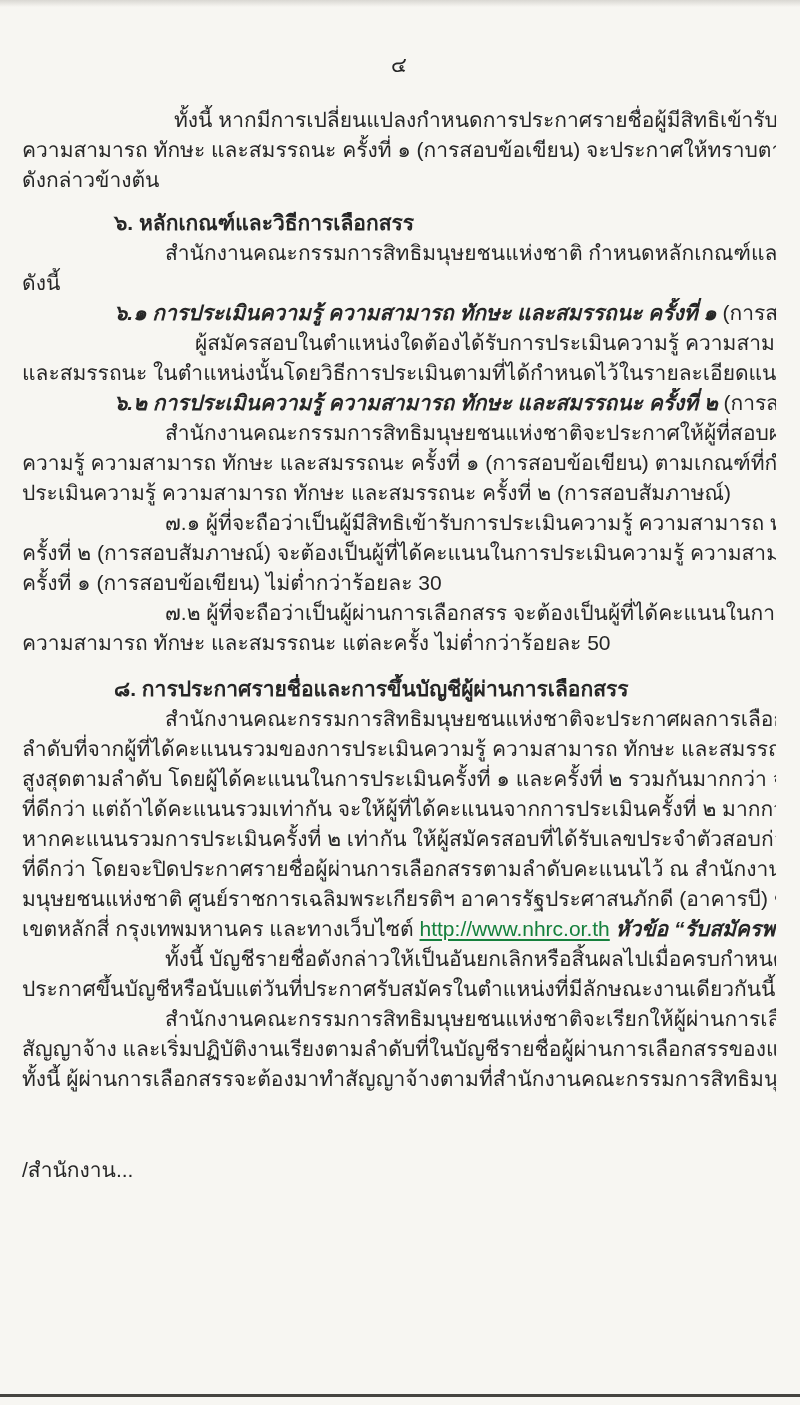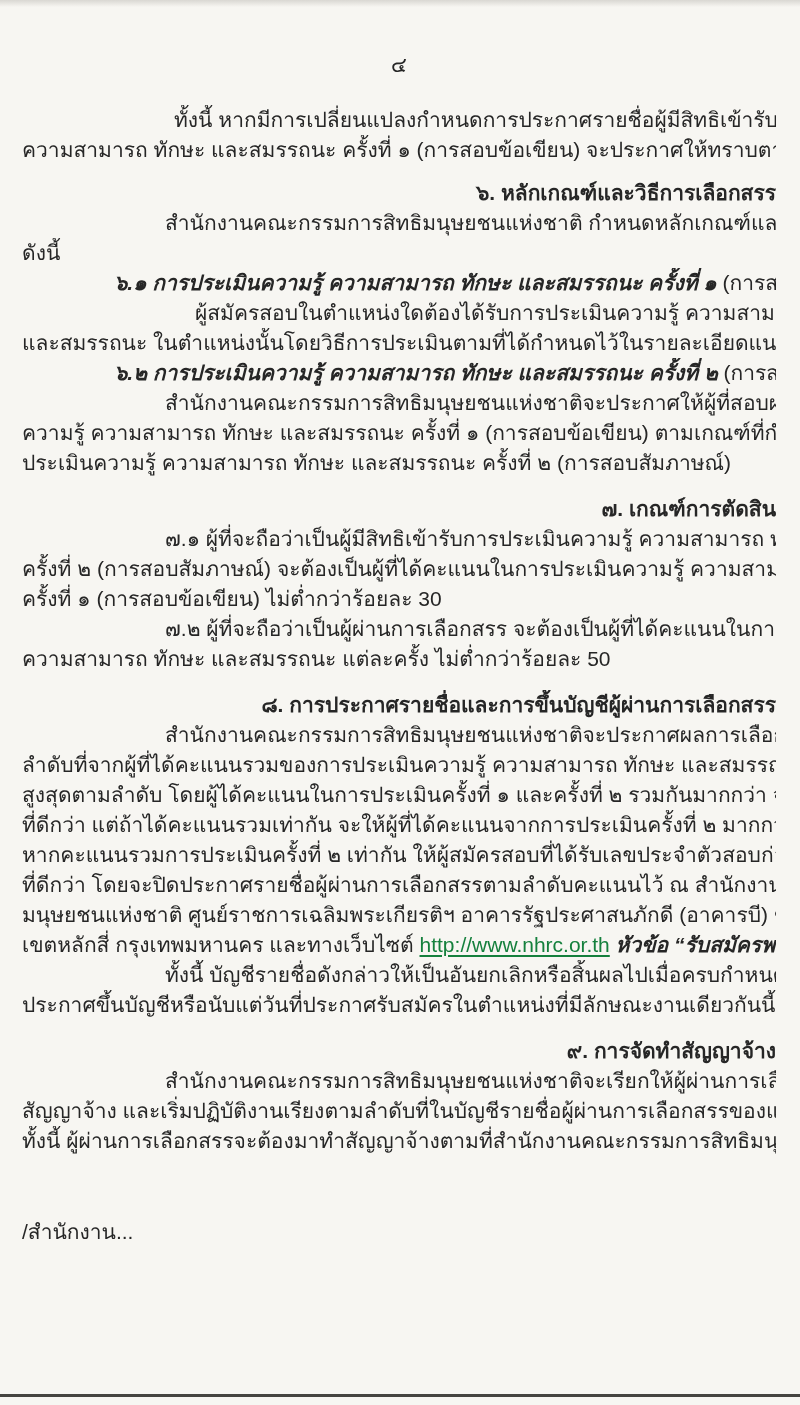"ดังกล่าวข้างต้น" div.line { html: none -> <div>ดังกล่าวข้างต้น</div> }
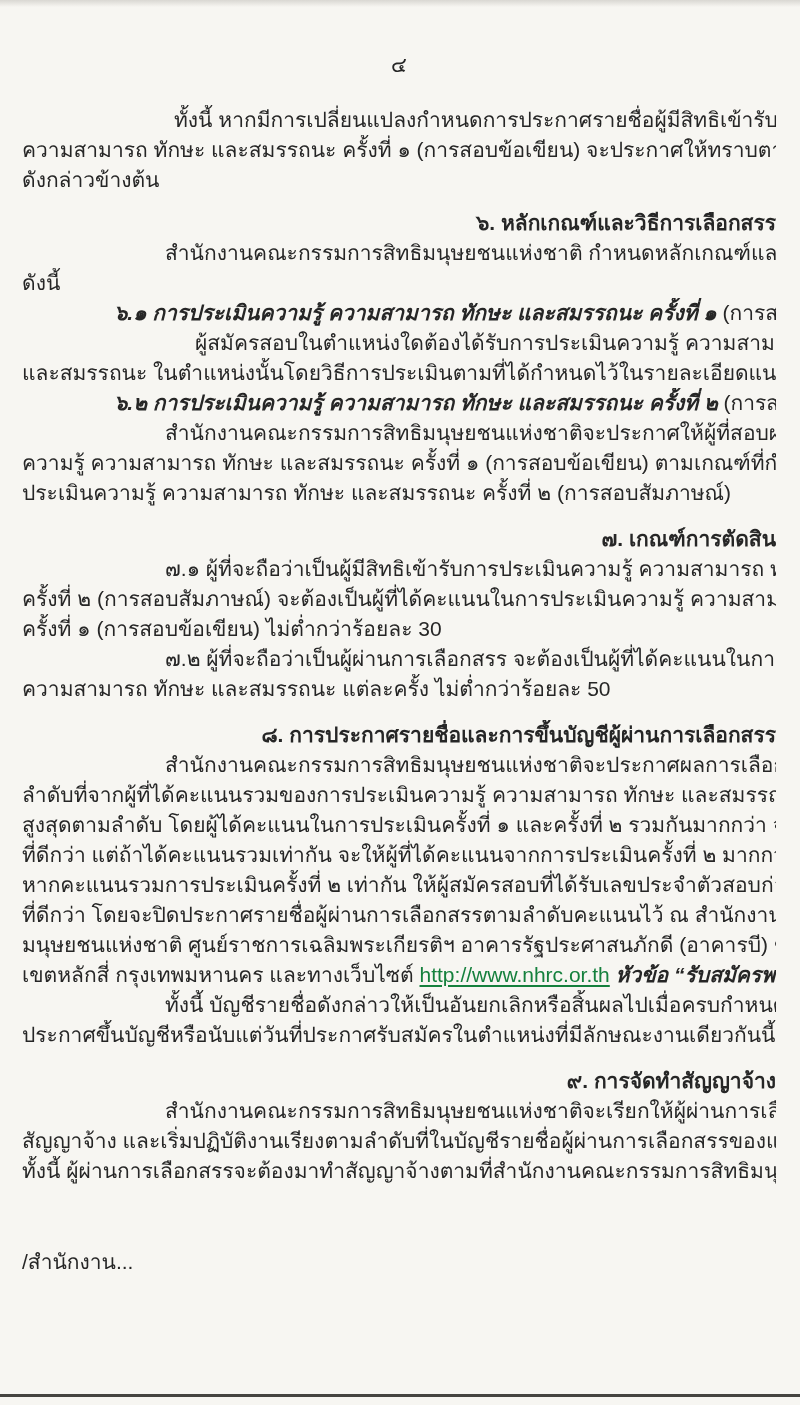"๖. หลักเกณฑ์และวิธีการเลือกสรร" .sec-heading { text-align: right -> none }
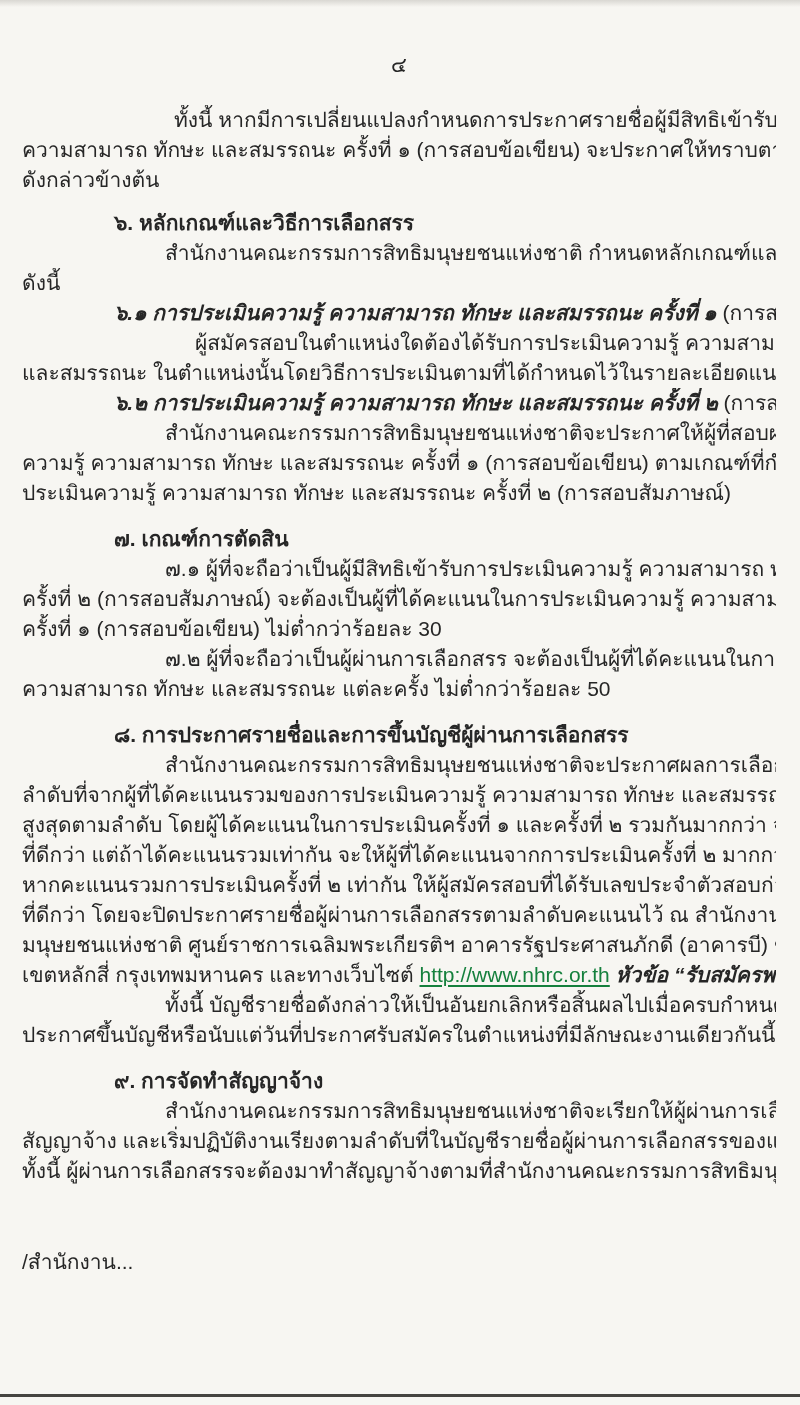"๗. เกณฑ์การตัดสิน" div.line { html: <div>๗. เกณฑ์การตัดสิน</div> -> none }
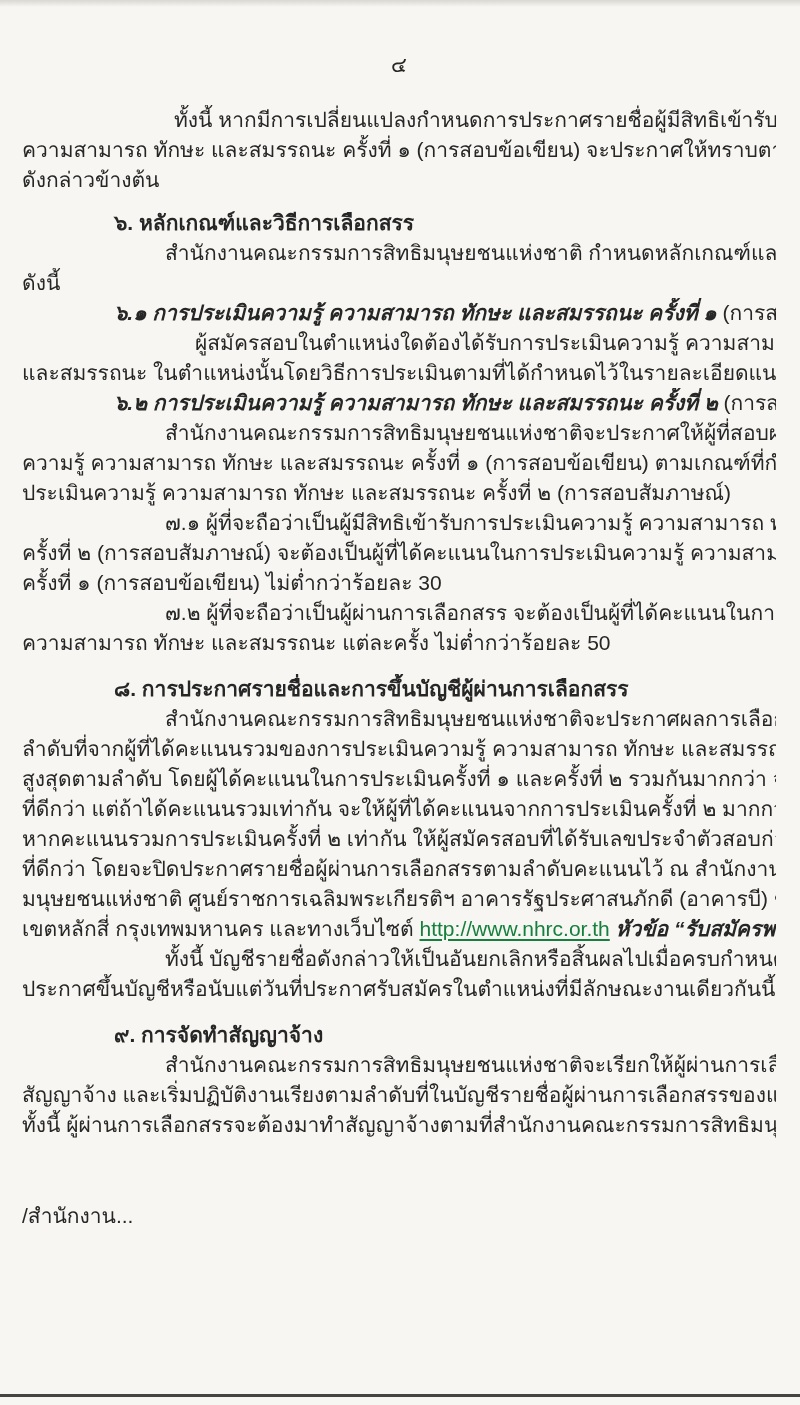"๙. การจัดทำสัญญาจ้าง" div.line { html: <div>๙. การจัดทำสัญญาจ้าง</div> -> none }
